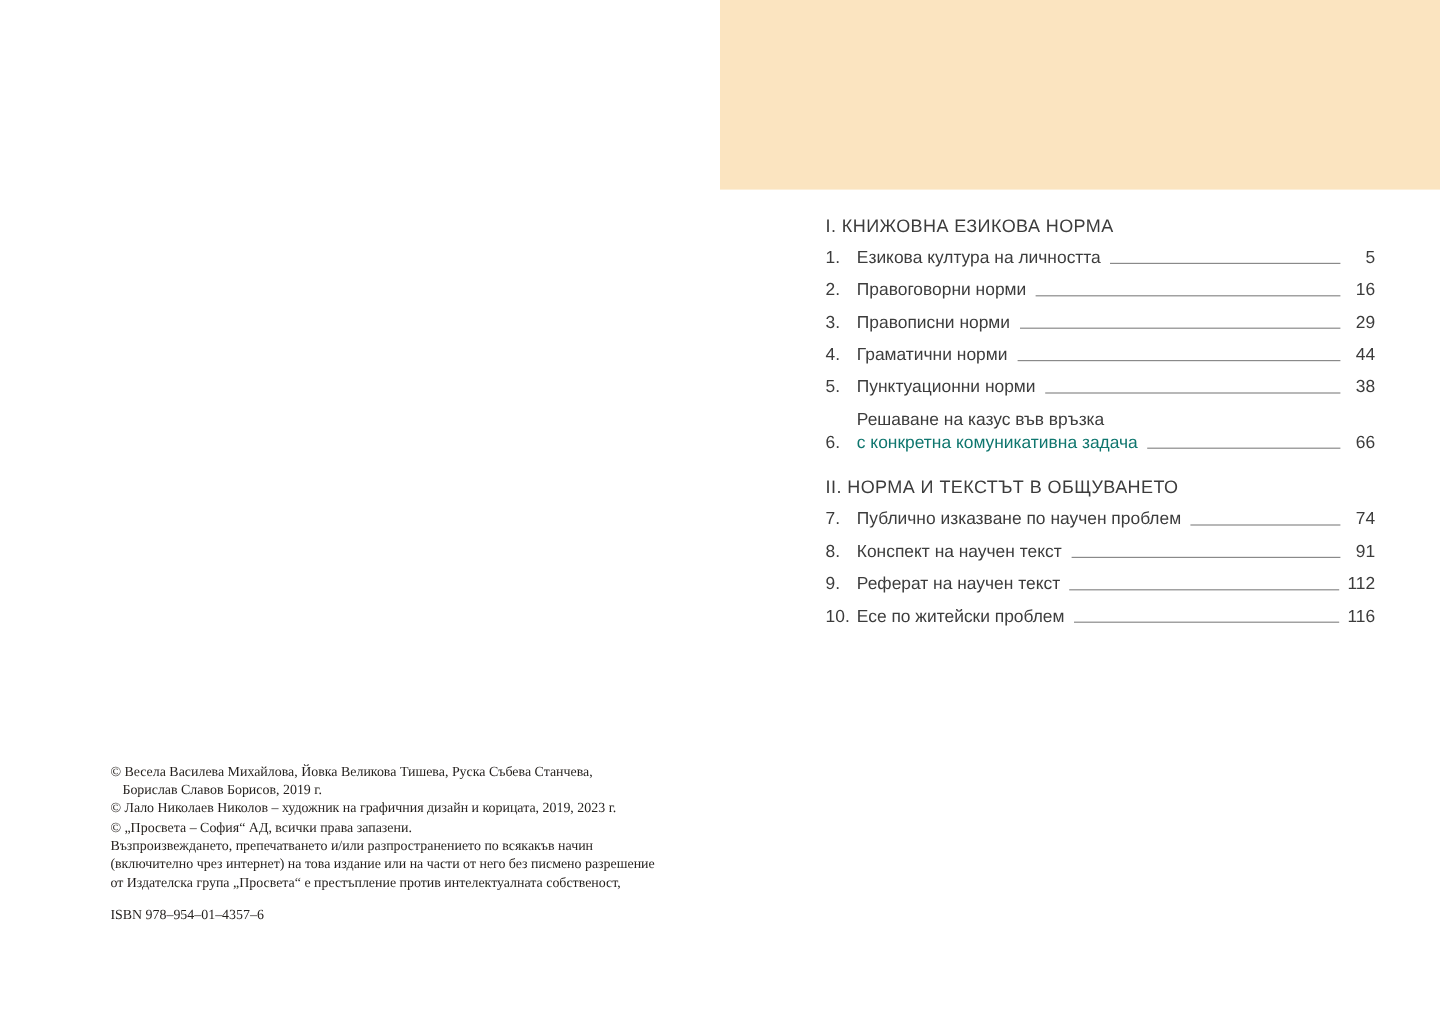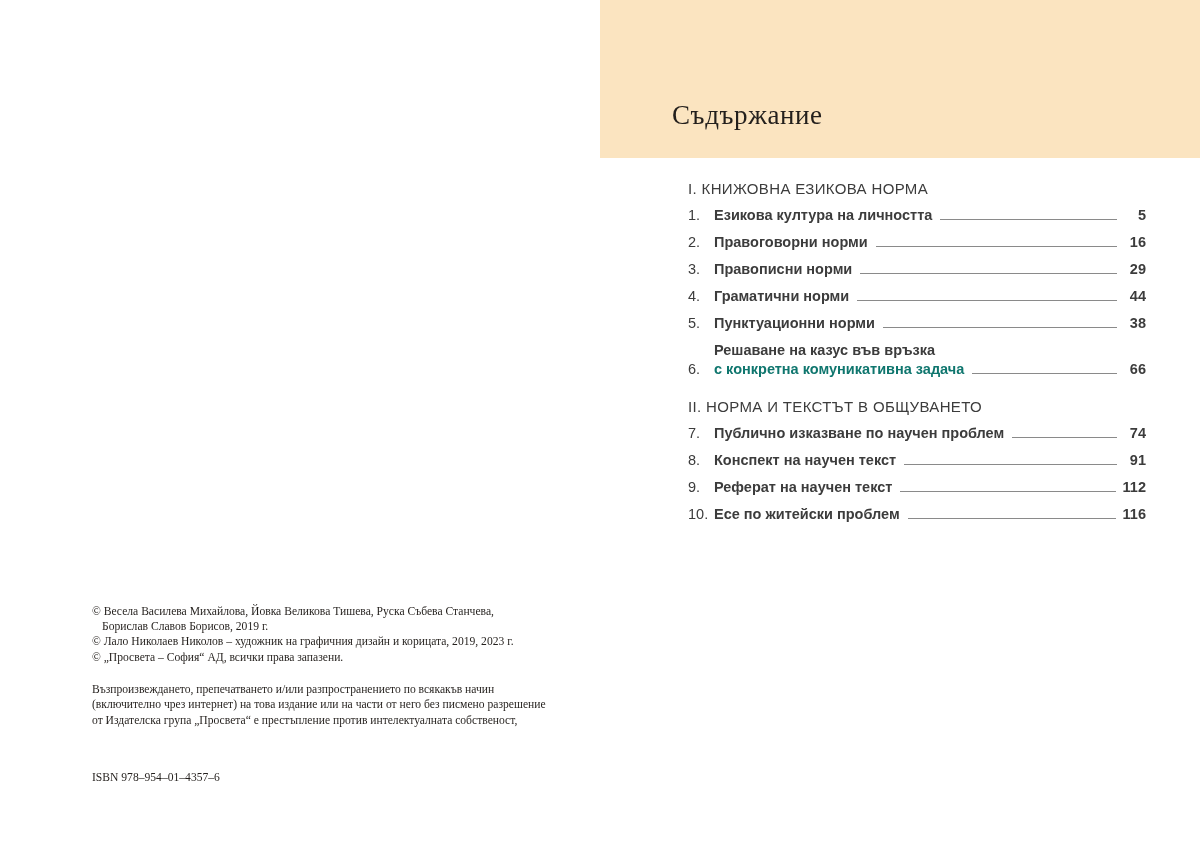"Съдържание" div.header-title { html: <div>Съдържание</div> -> none }
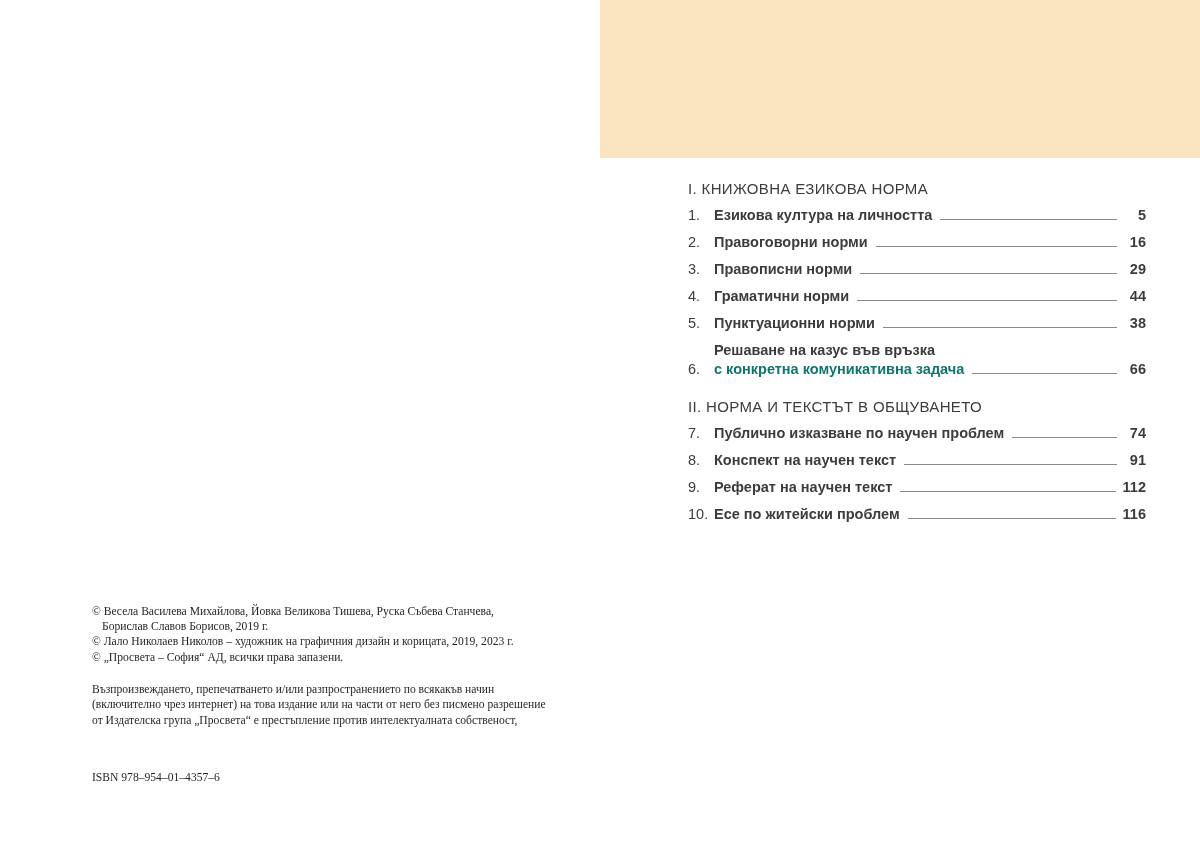"Езикова култура на личността" .toc-line { font-weight: bold -> none }
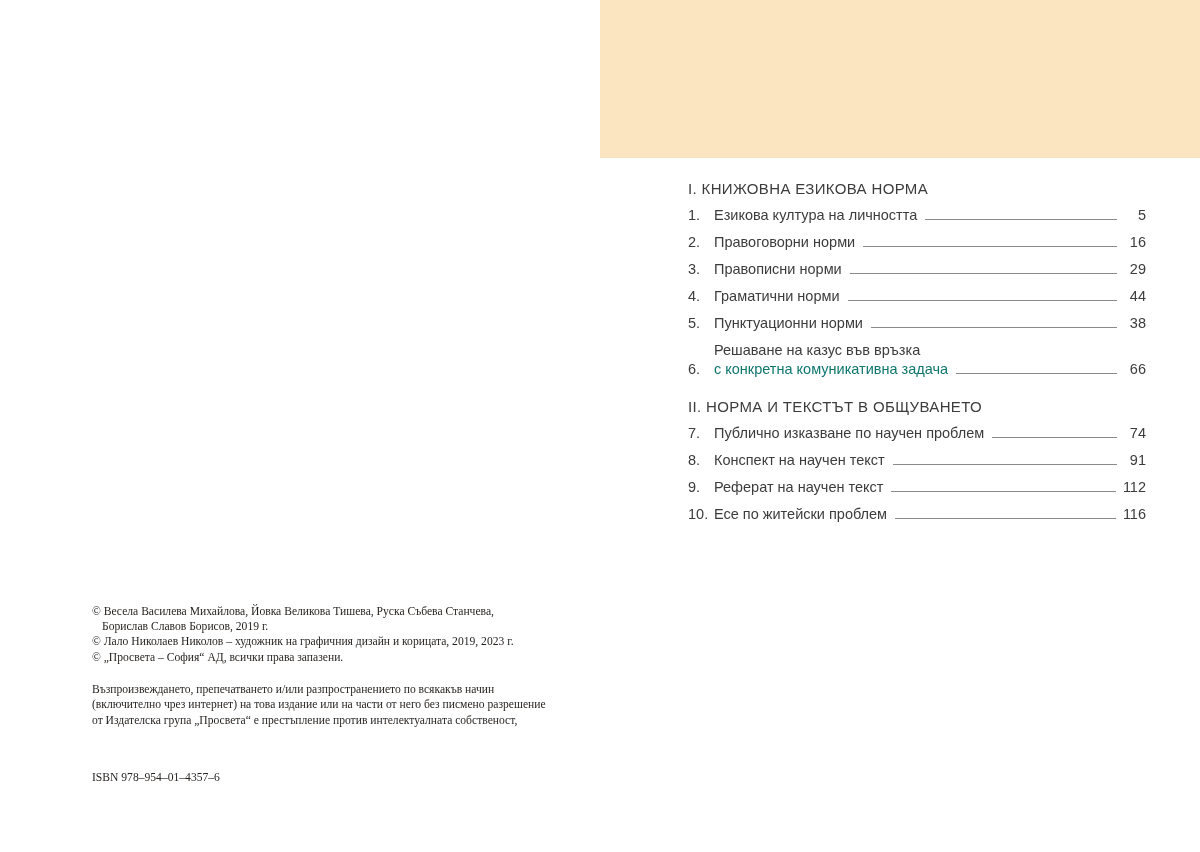"© Весела Василева Михайлова, Йовка" .colophon { top: 604px -> 636px }
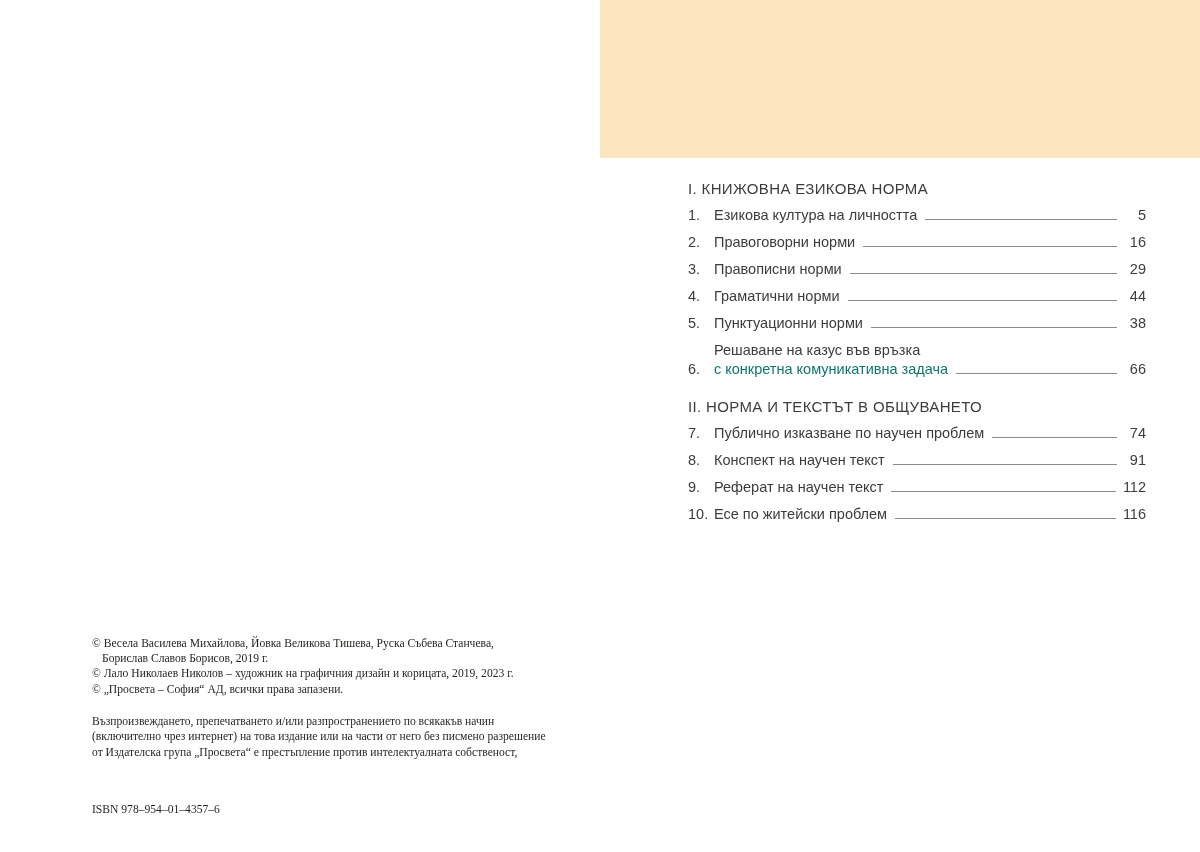"Възпроизвеждането, препечатването и/или" .legal { margin-top: 17px -> none }
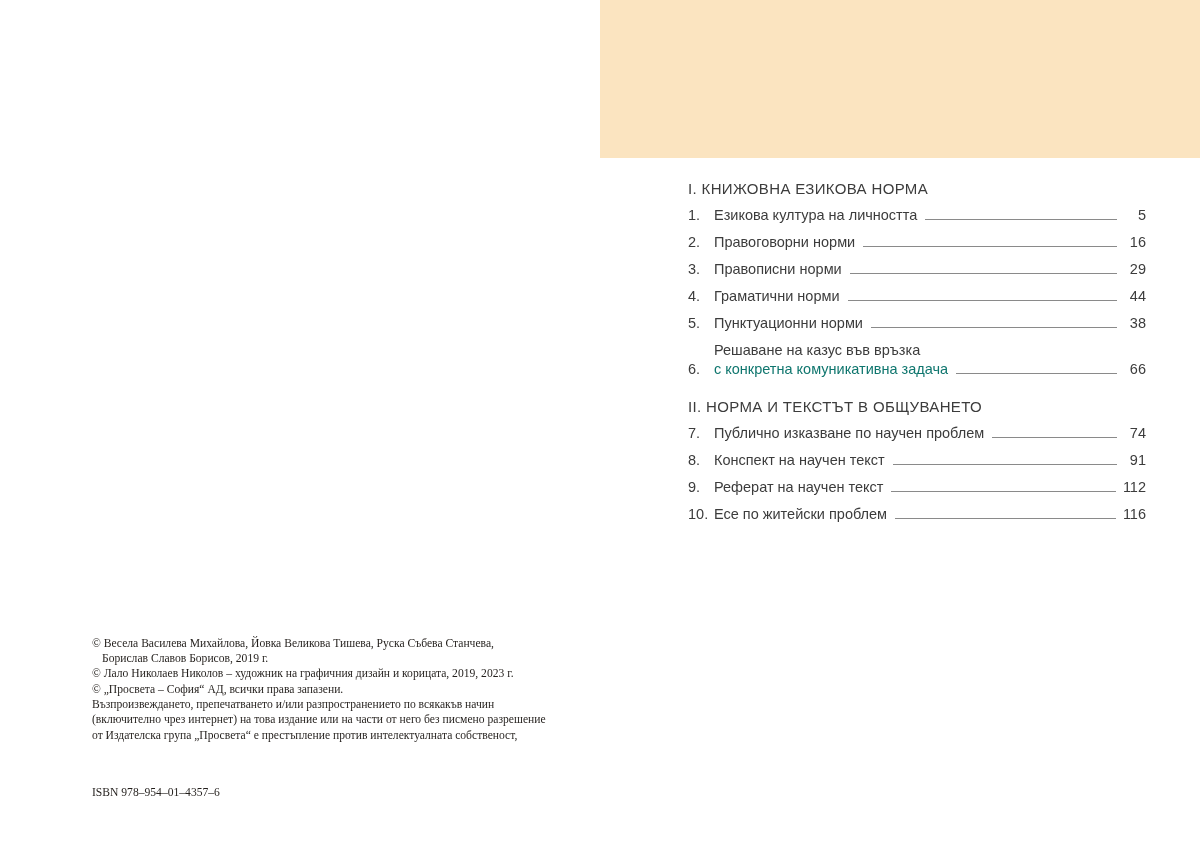"ISBN 978–954–01–4357–6" .isbn { margin-top: 42px -> 12px }
